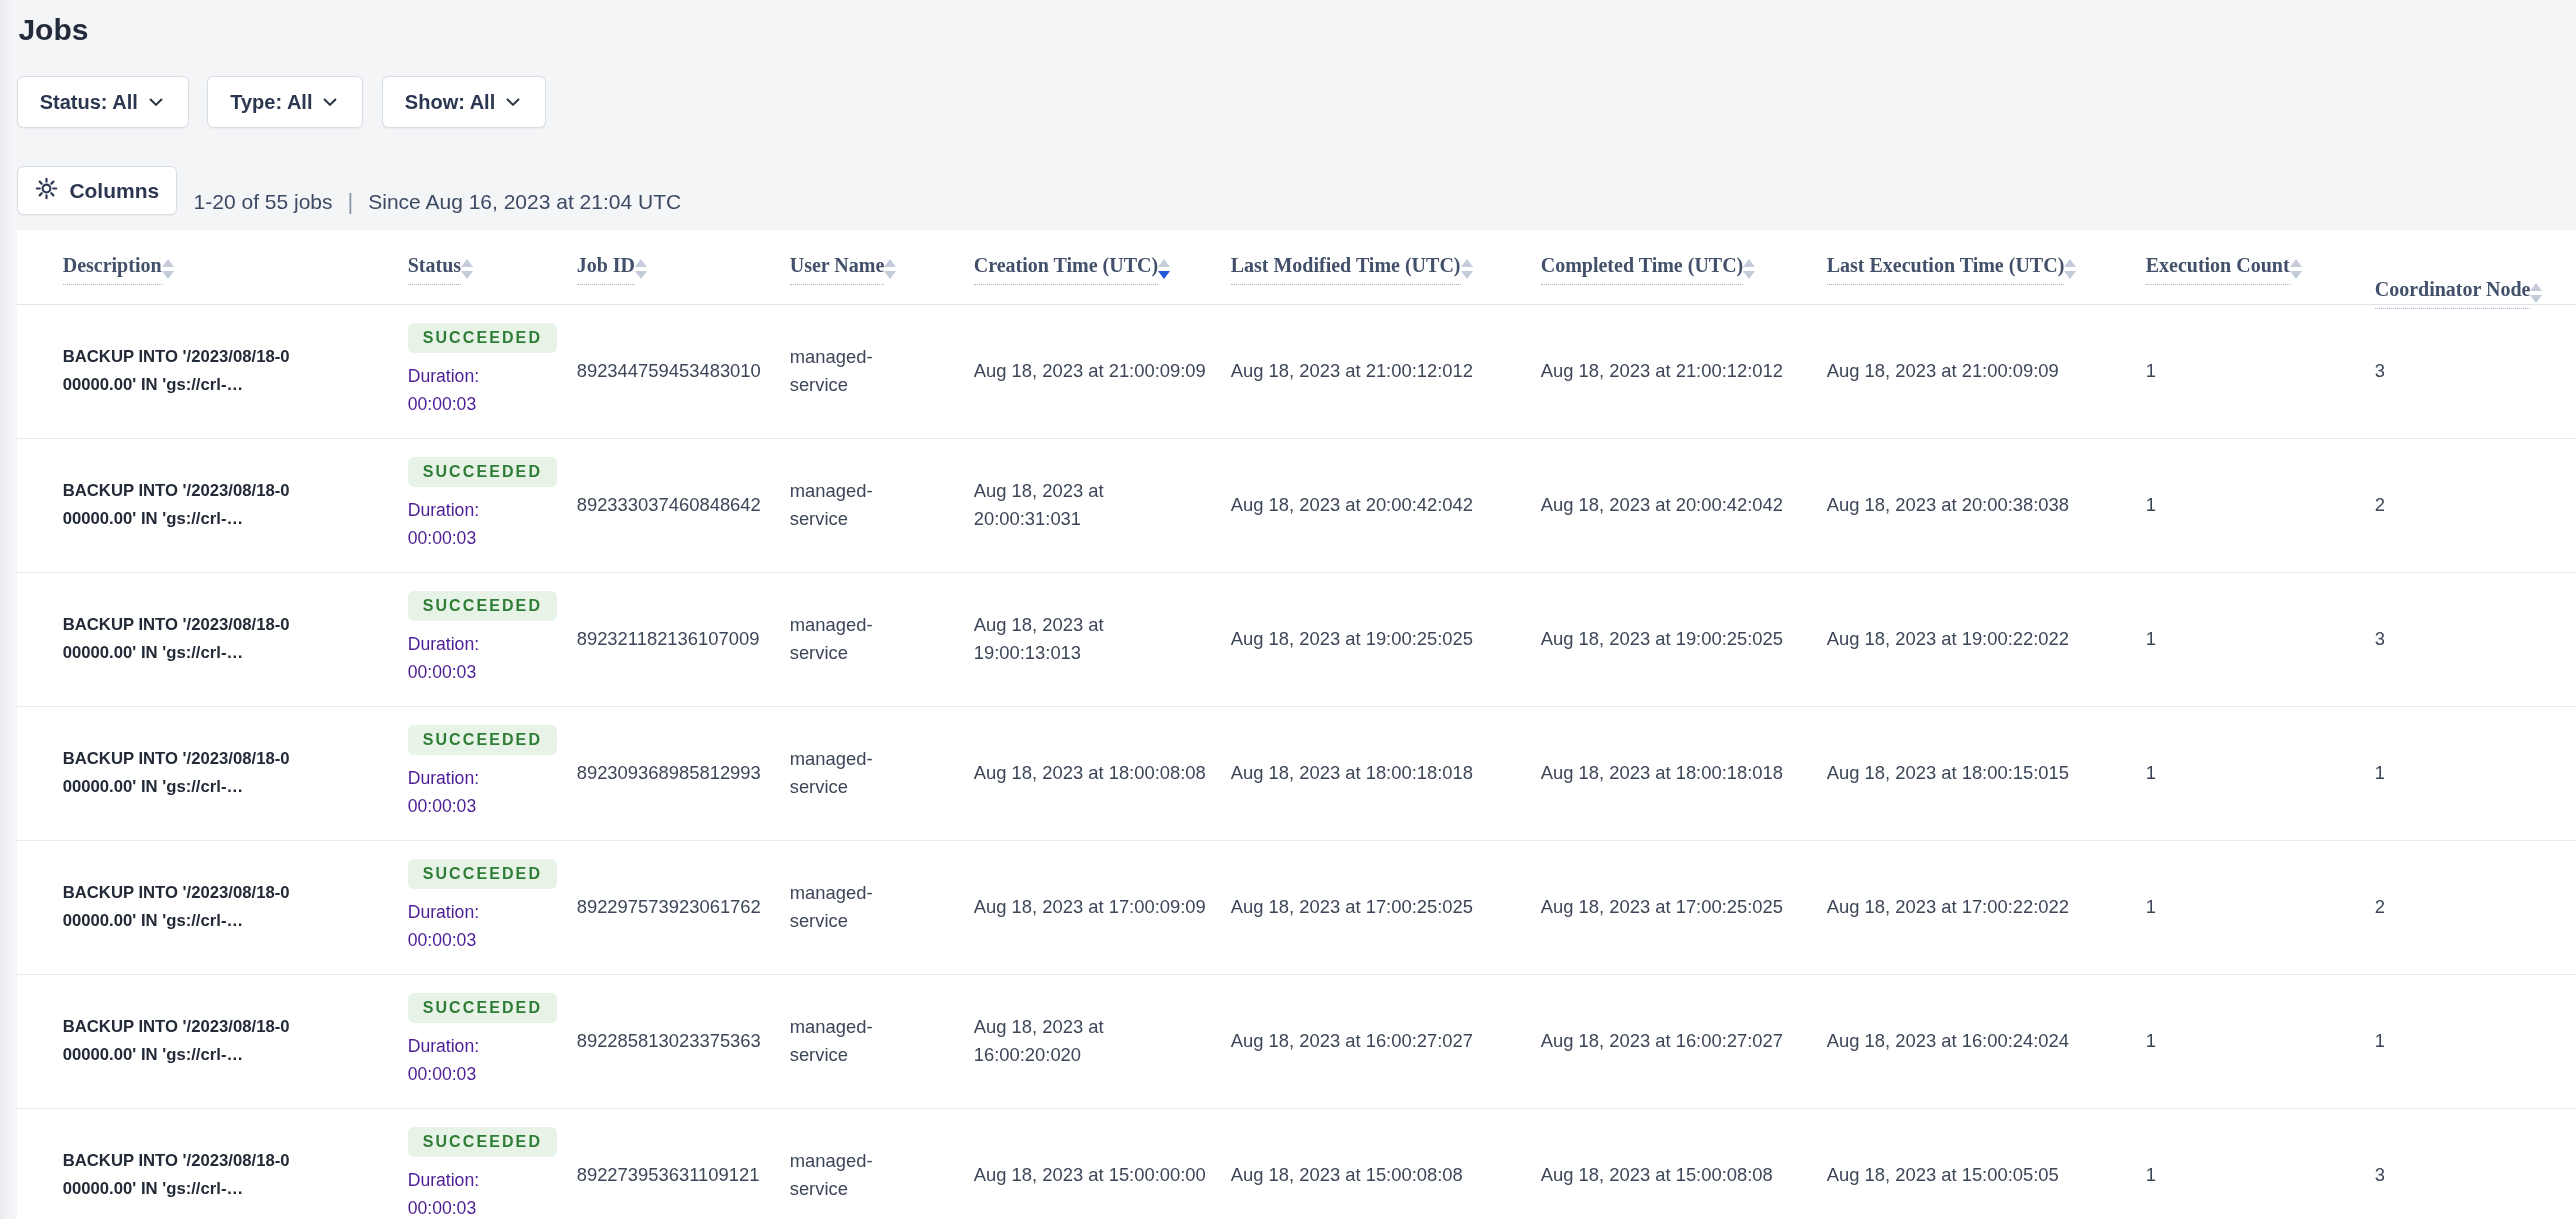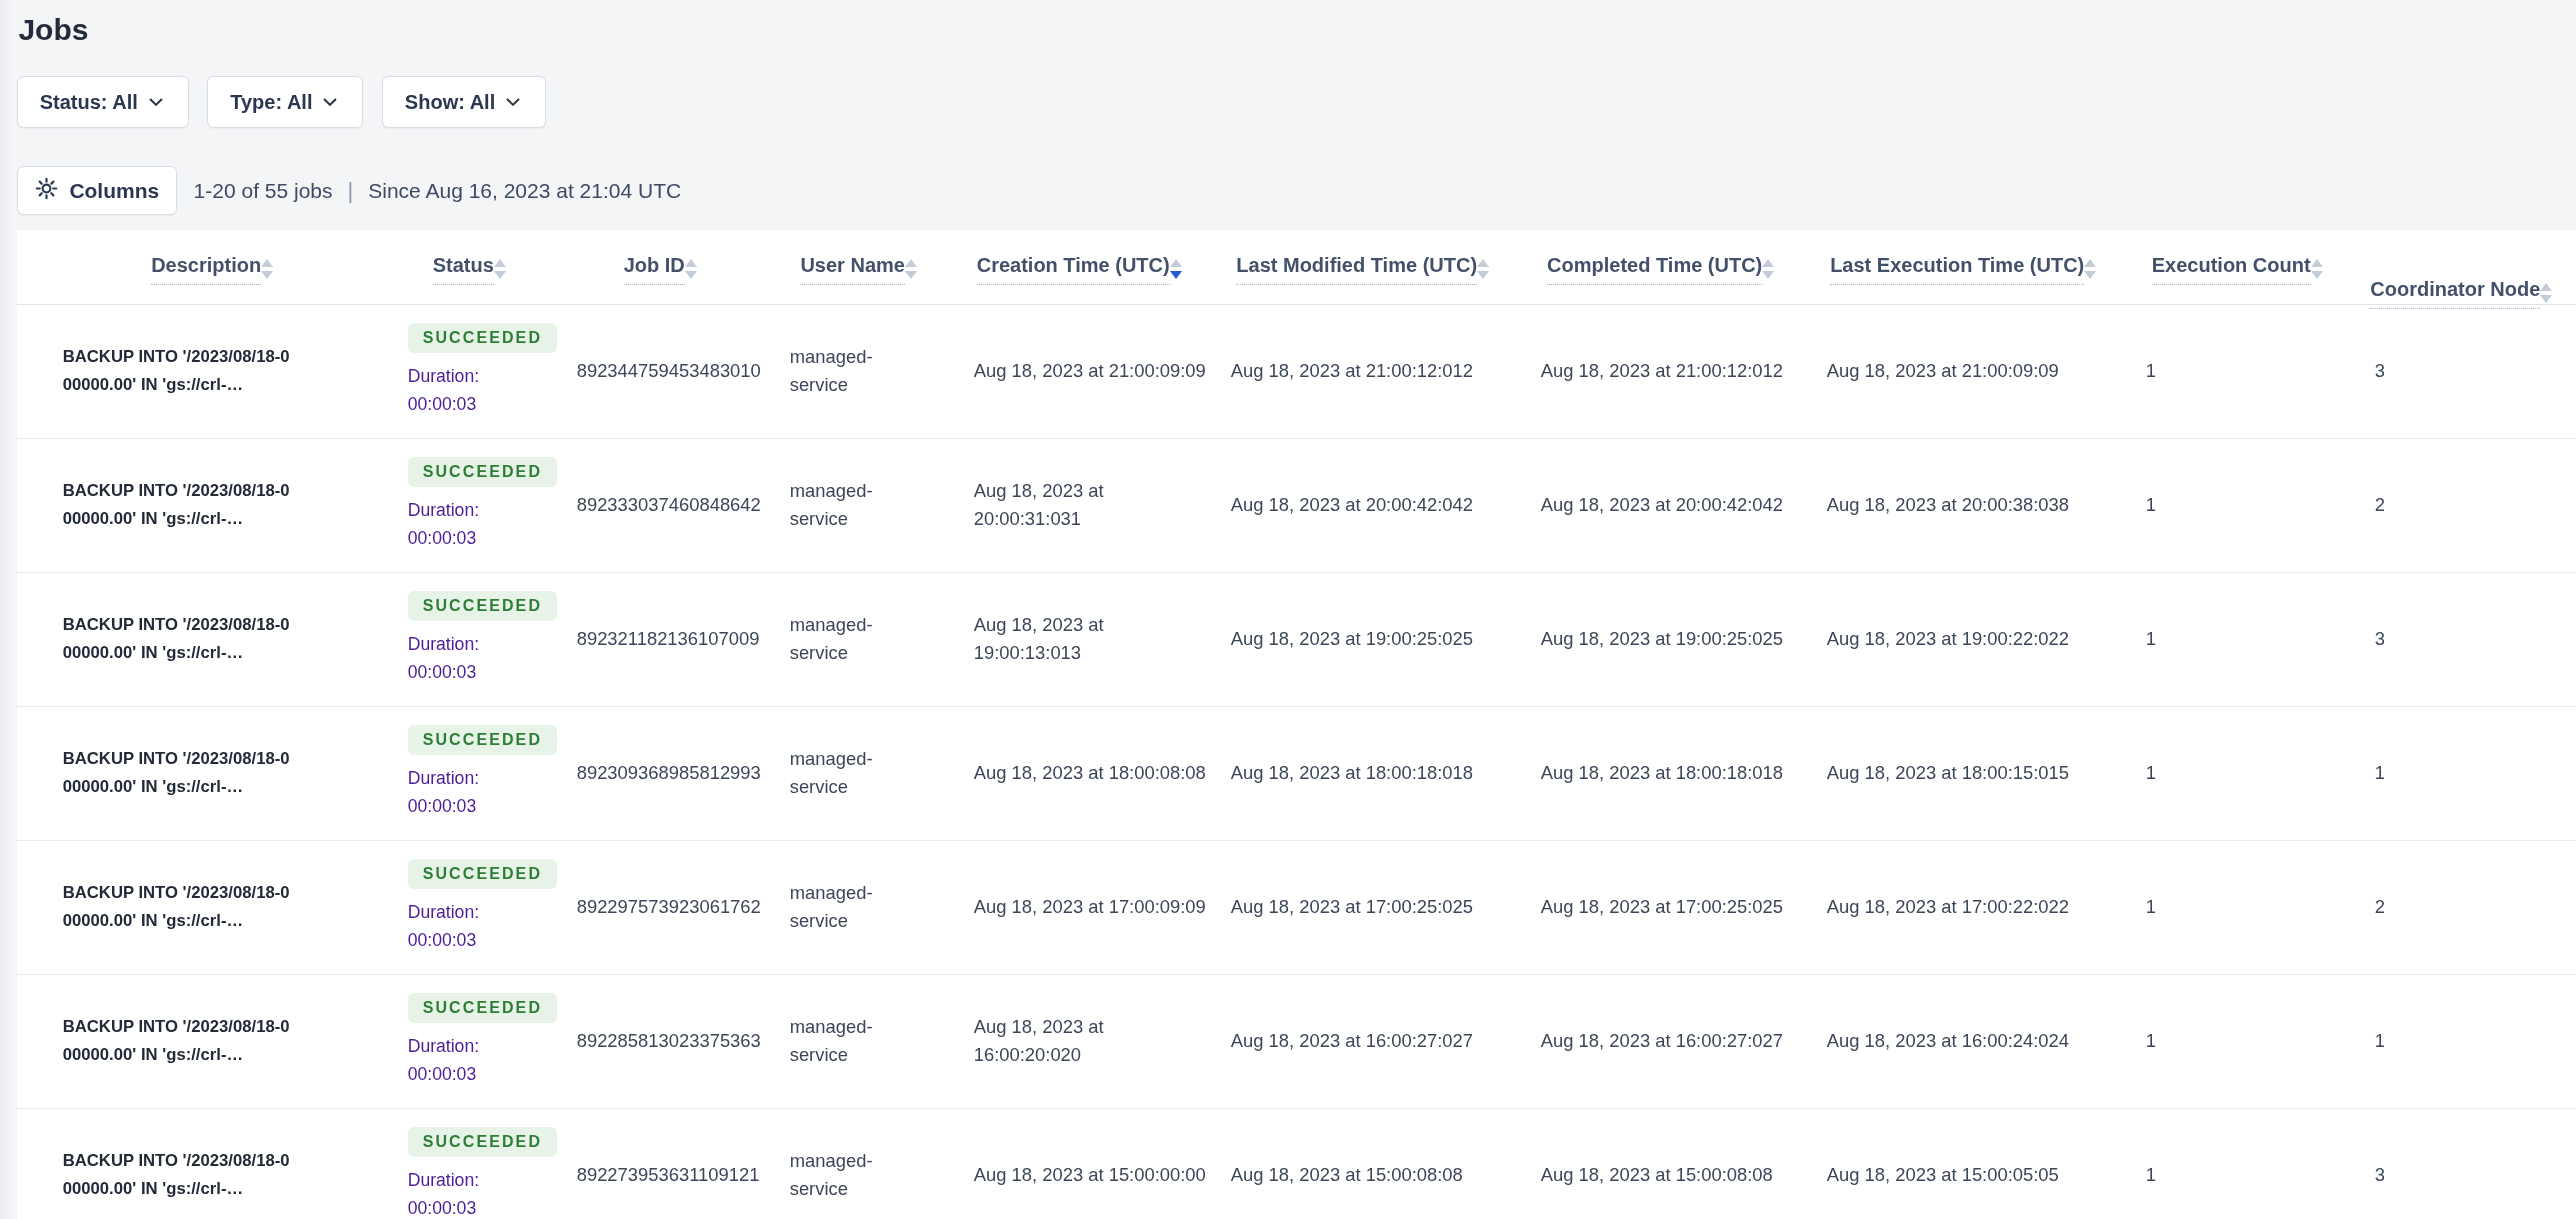"Columns" .toolbar { align-items: center -> flex-end }
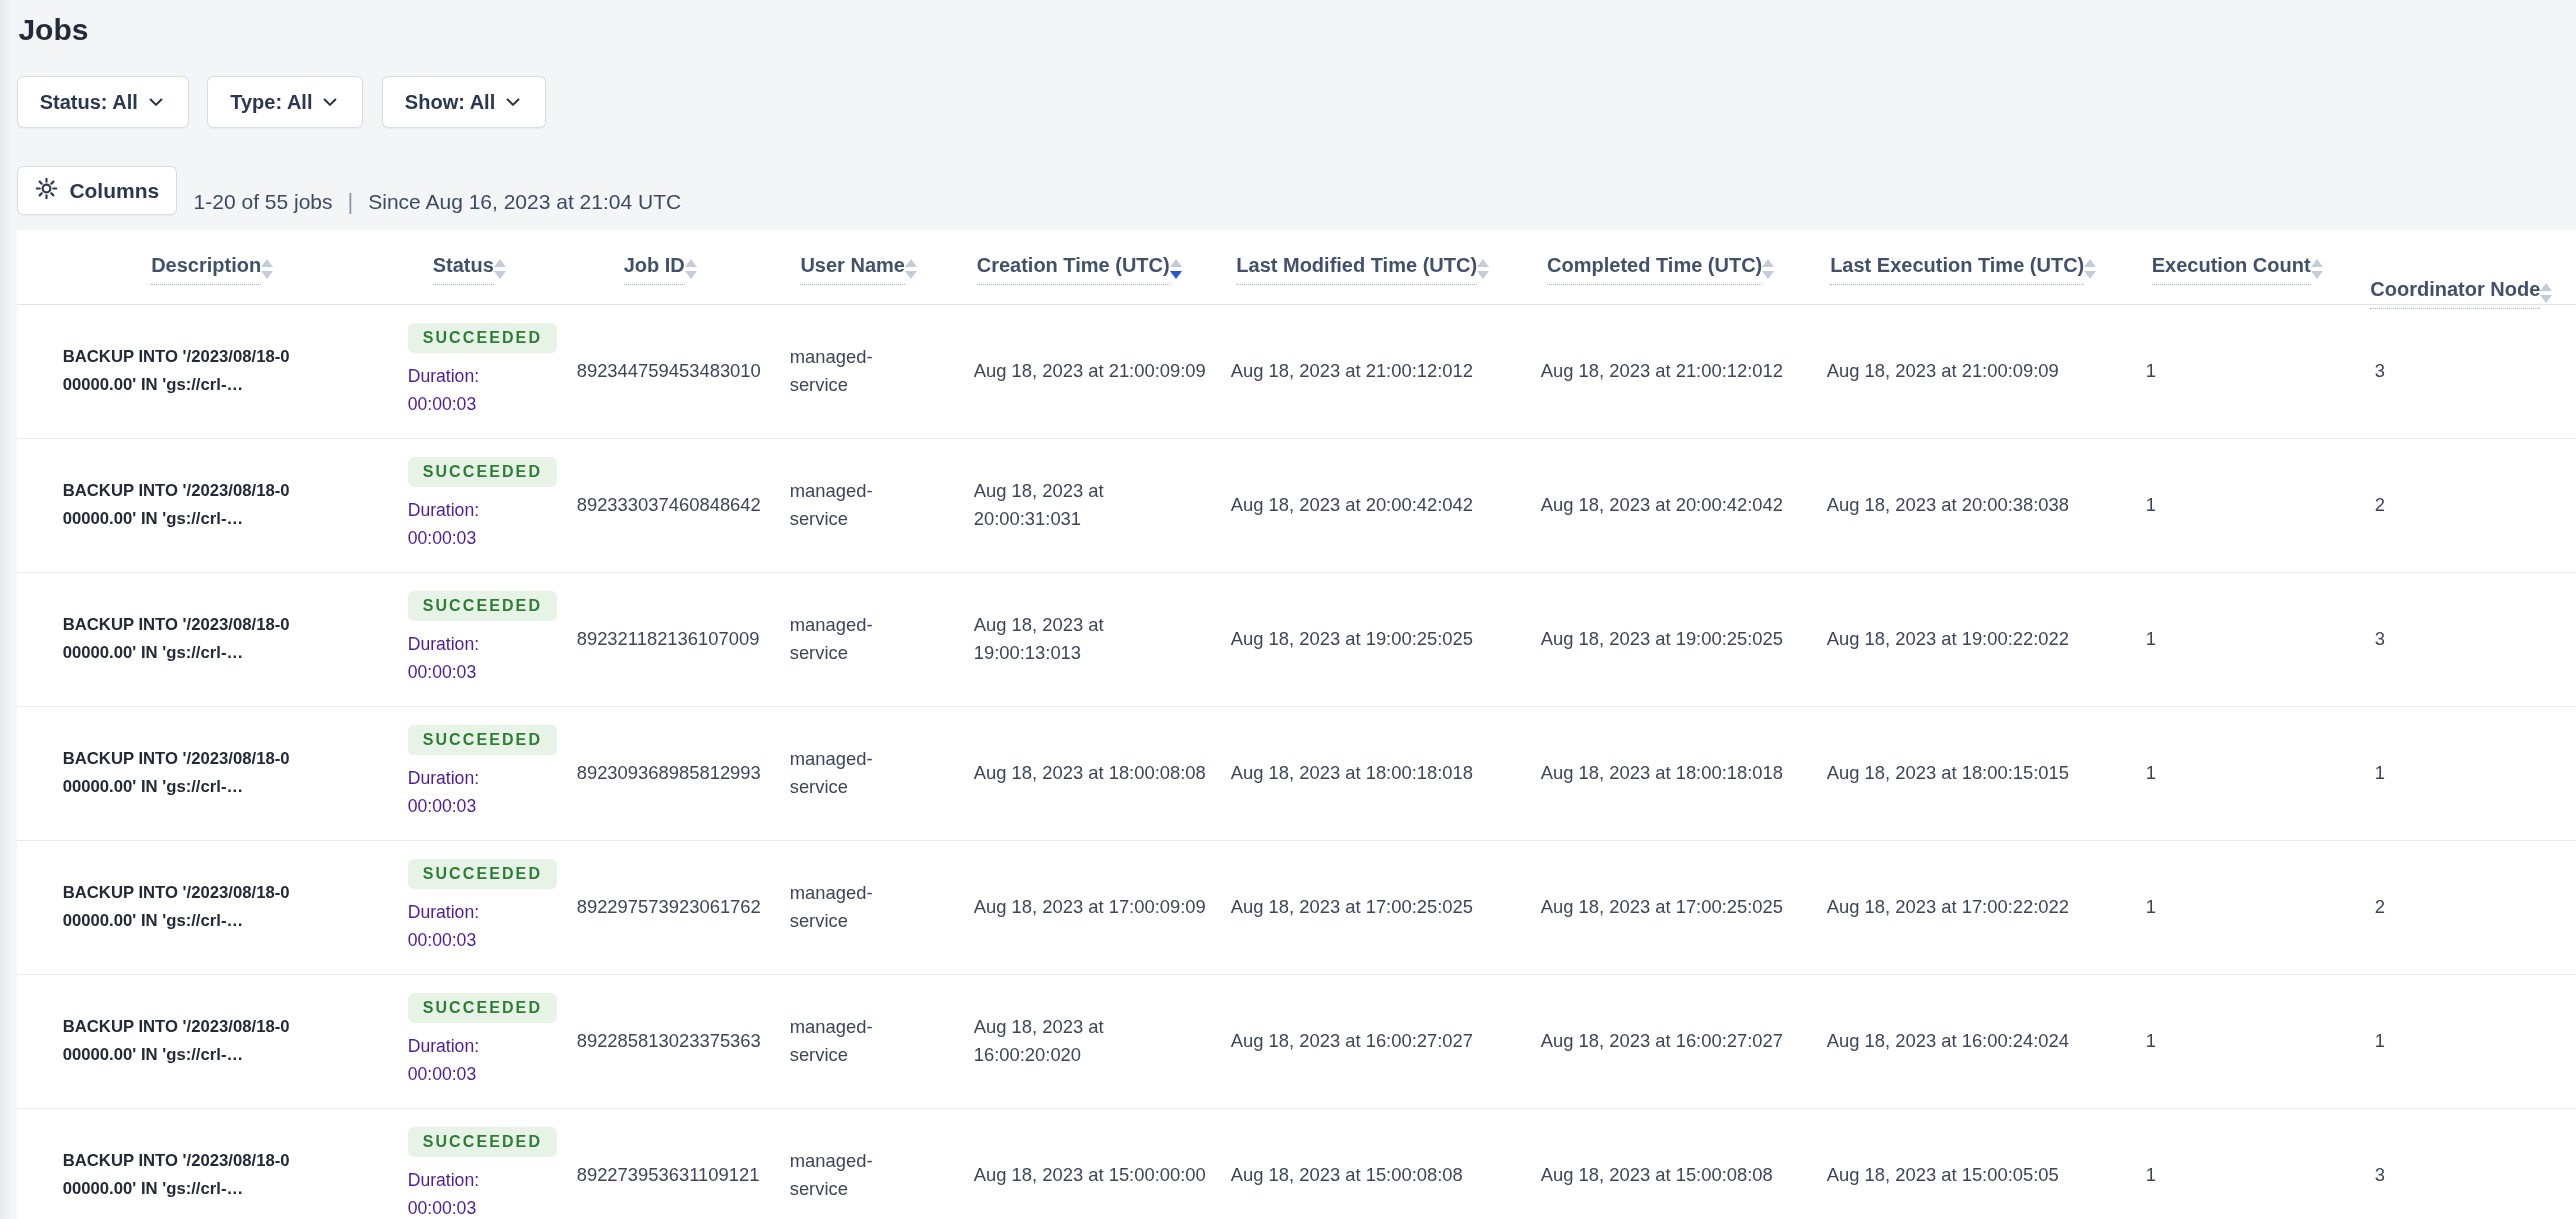"Description" .th { font-family: none -> Liberation Serif, serif; justify-content: center -> flex-start }
